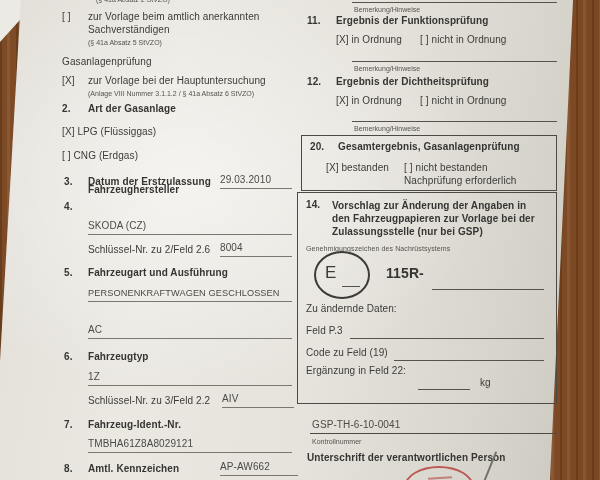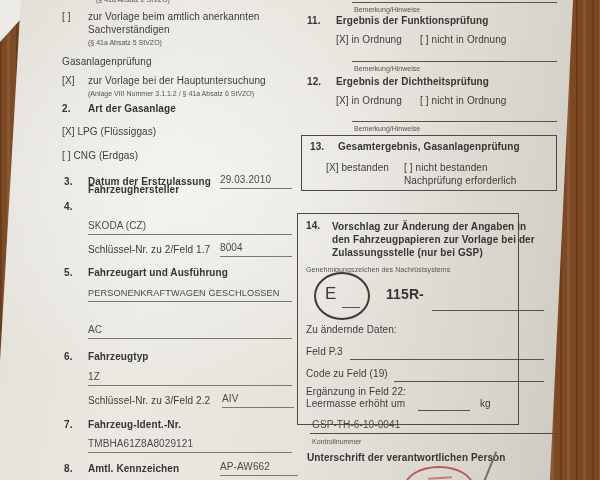"13." div.t { text: 13 -> 20 }
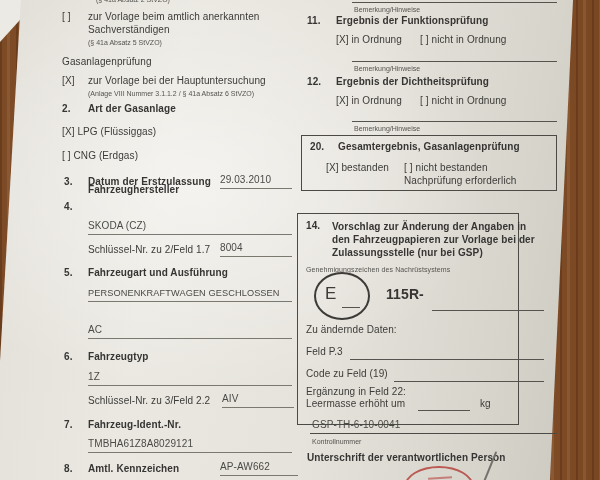"14." div.fbox { top: 213px -> 192px; width: 222px -> 260px }
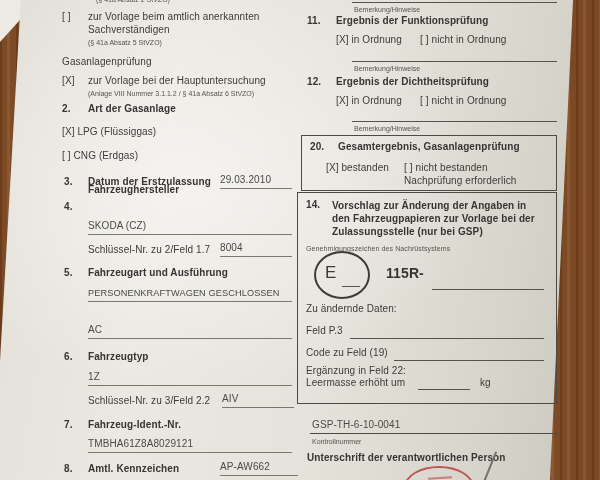"Schlüssel-Nr. zu 2/Feld 1.7" div.t { text: 1.7 -> 2.6 }
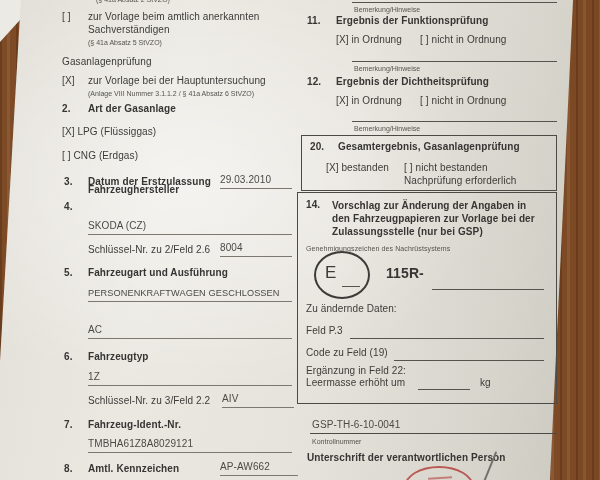"Leermasse erhöht um" div.t { html: <div>Leermasse erhöht um</div> -> none }
